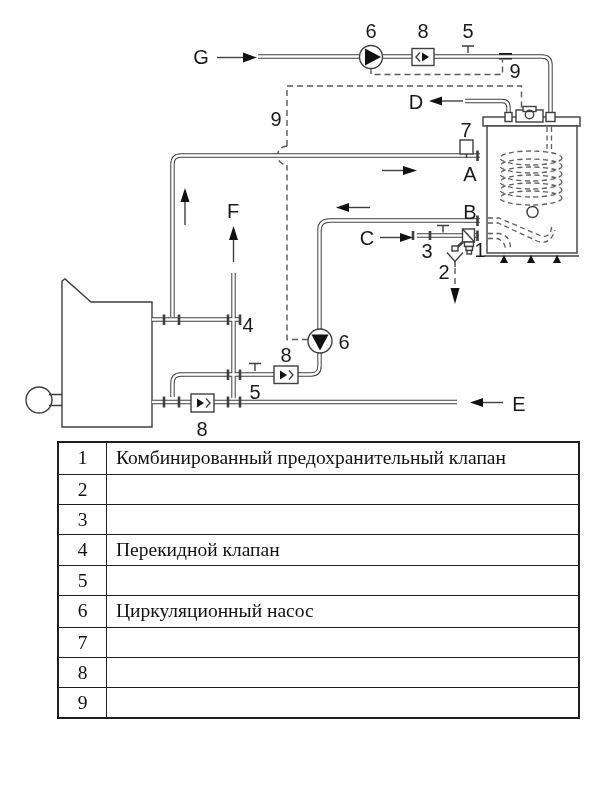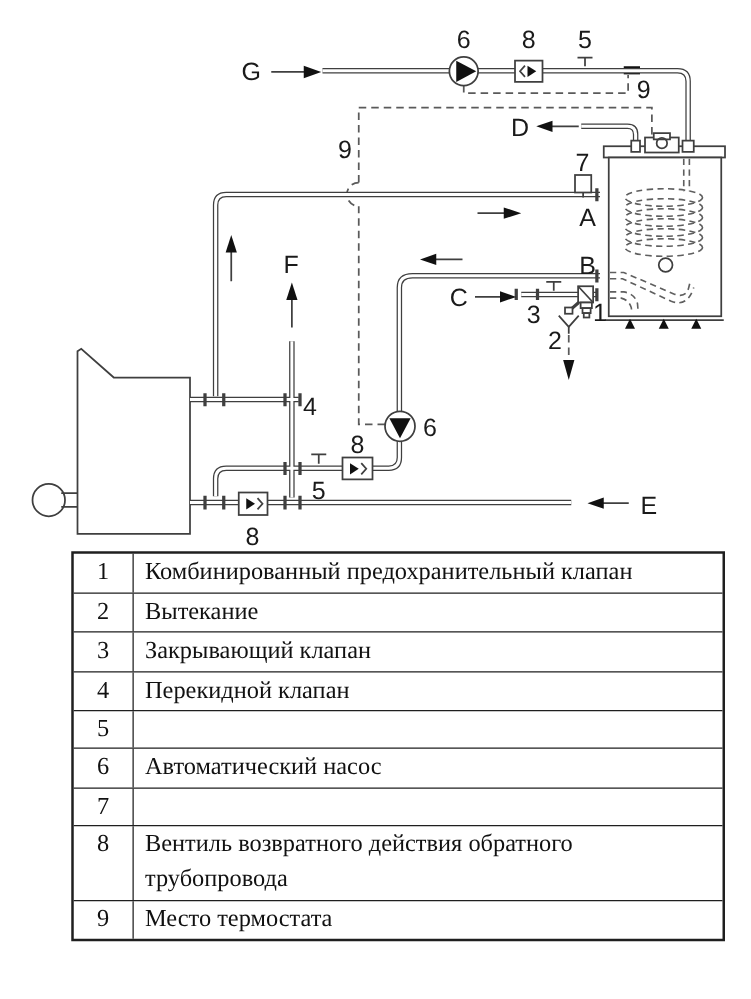"Вытекание" div.ldesc { html: <div>Вытекание</div> -> none }
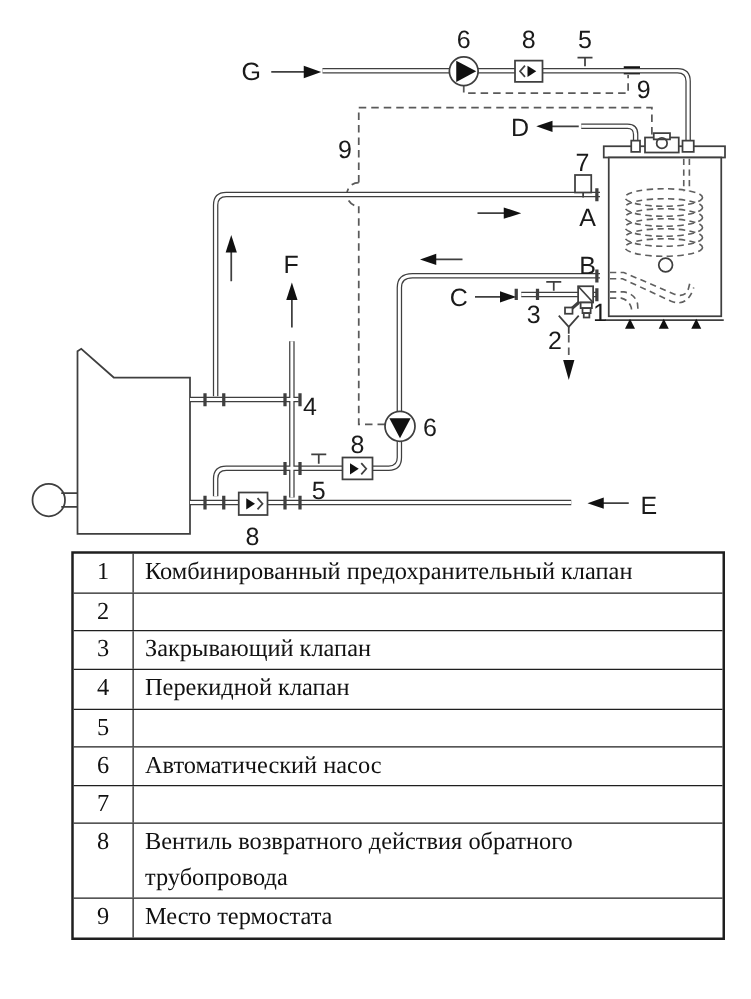"Закрывающий клапан" div.ldesc { html: <div>Закрывающий клапан</div> -> none }
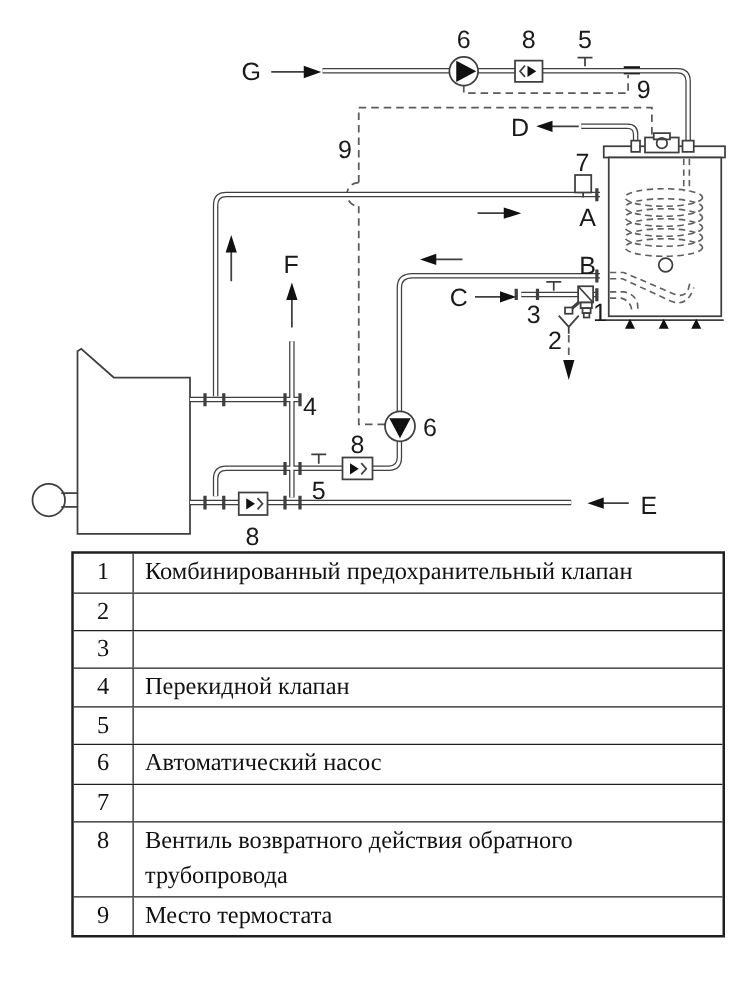"Автоматический насос" div.ldesc { text: Автоматический -> Циркуляционный }
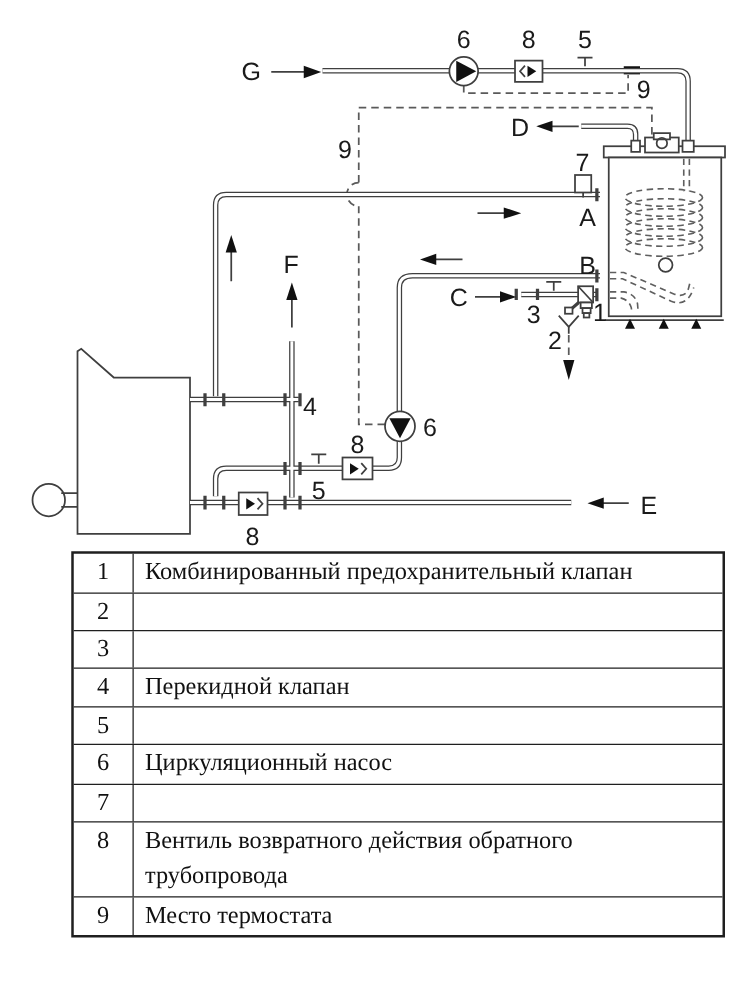"Вентиль возвратного действия обратного" div.ldesc { html: <div>Вентиль возвратного действия обратного трубопровода</div> -> none }
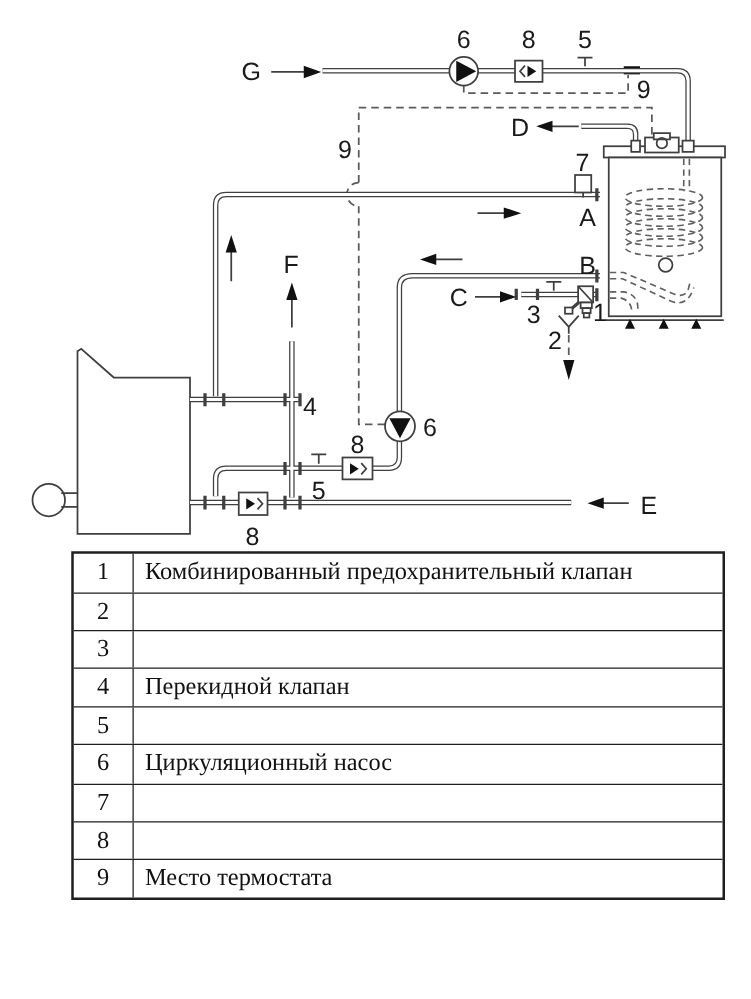"Место термостата" div.ldesc { html: <div>Место термостата</div> -> none }
